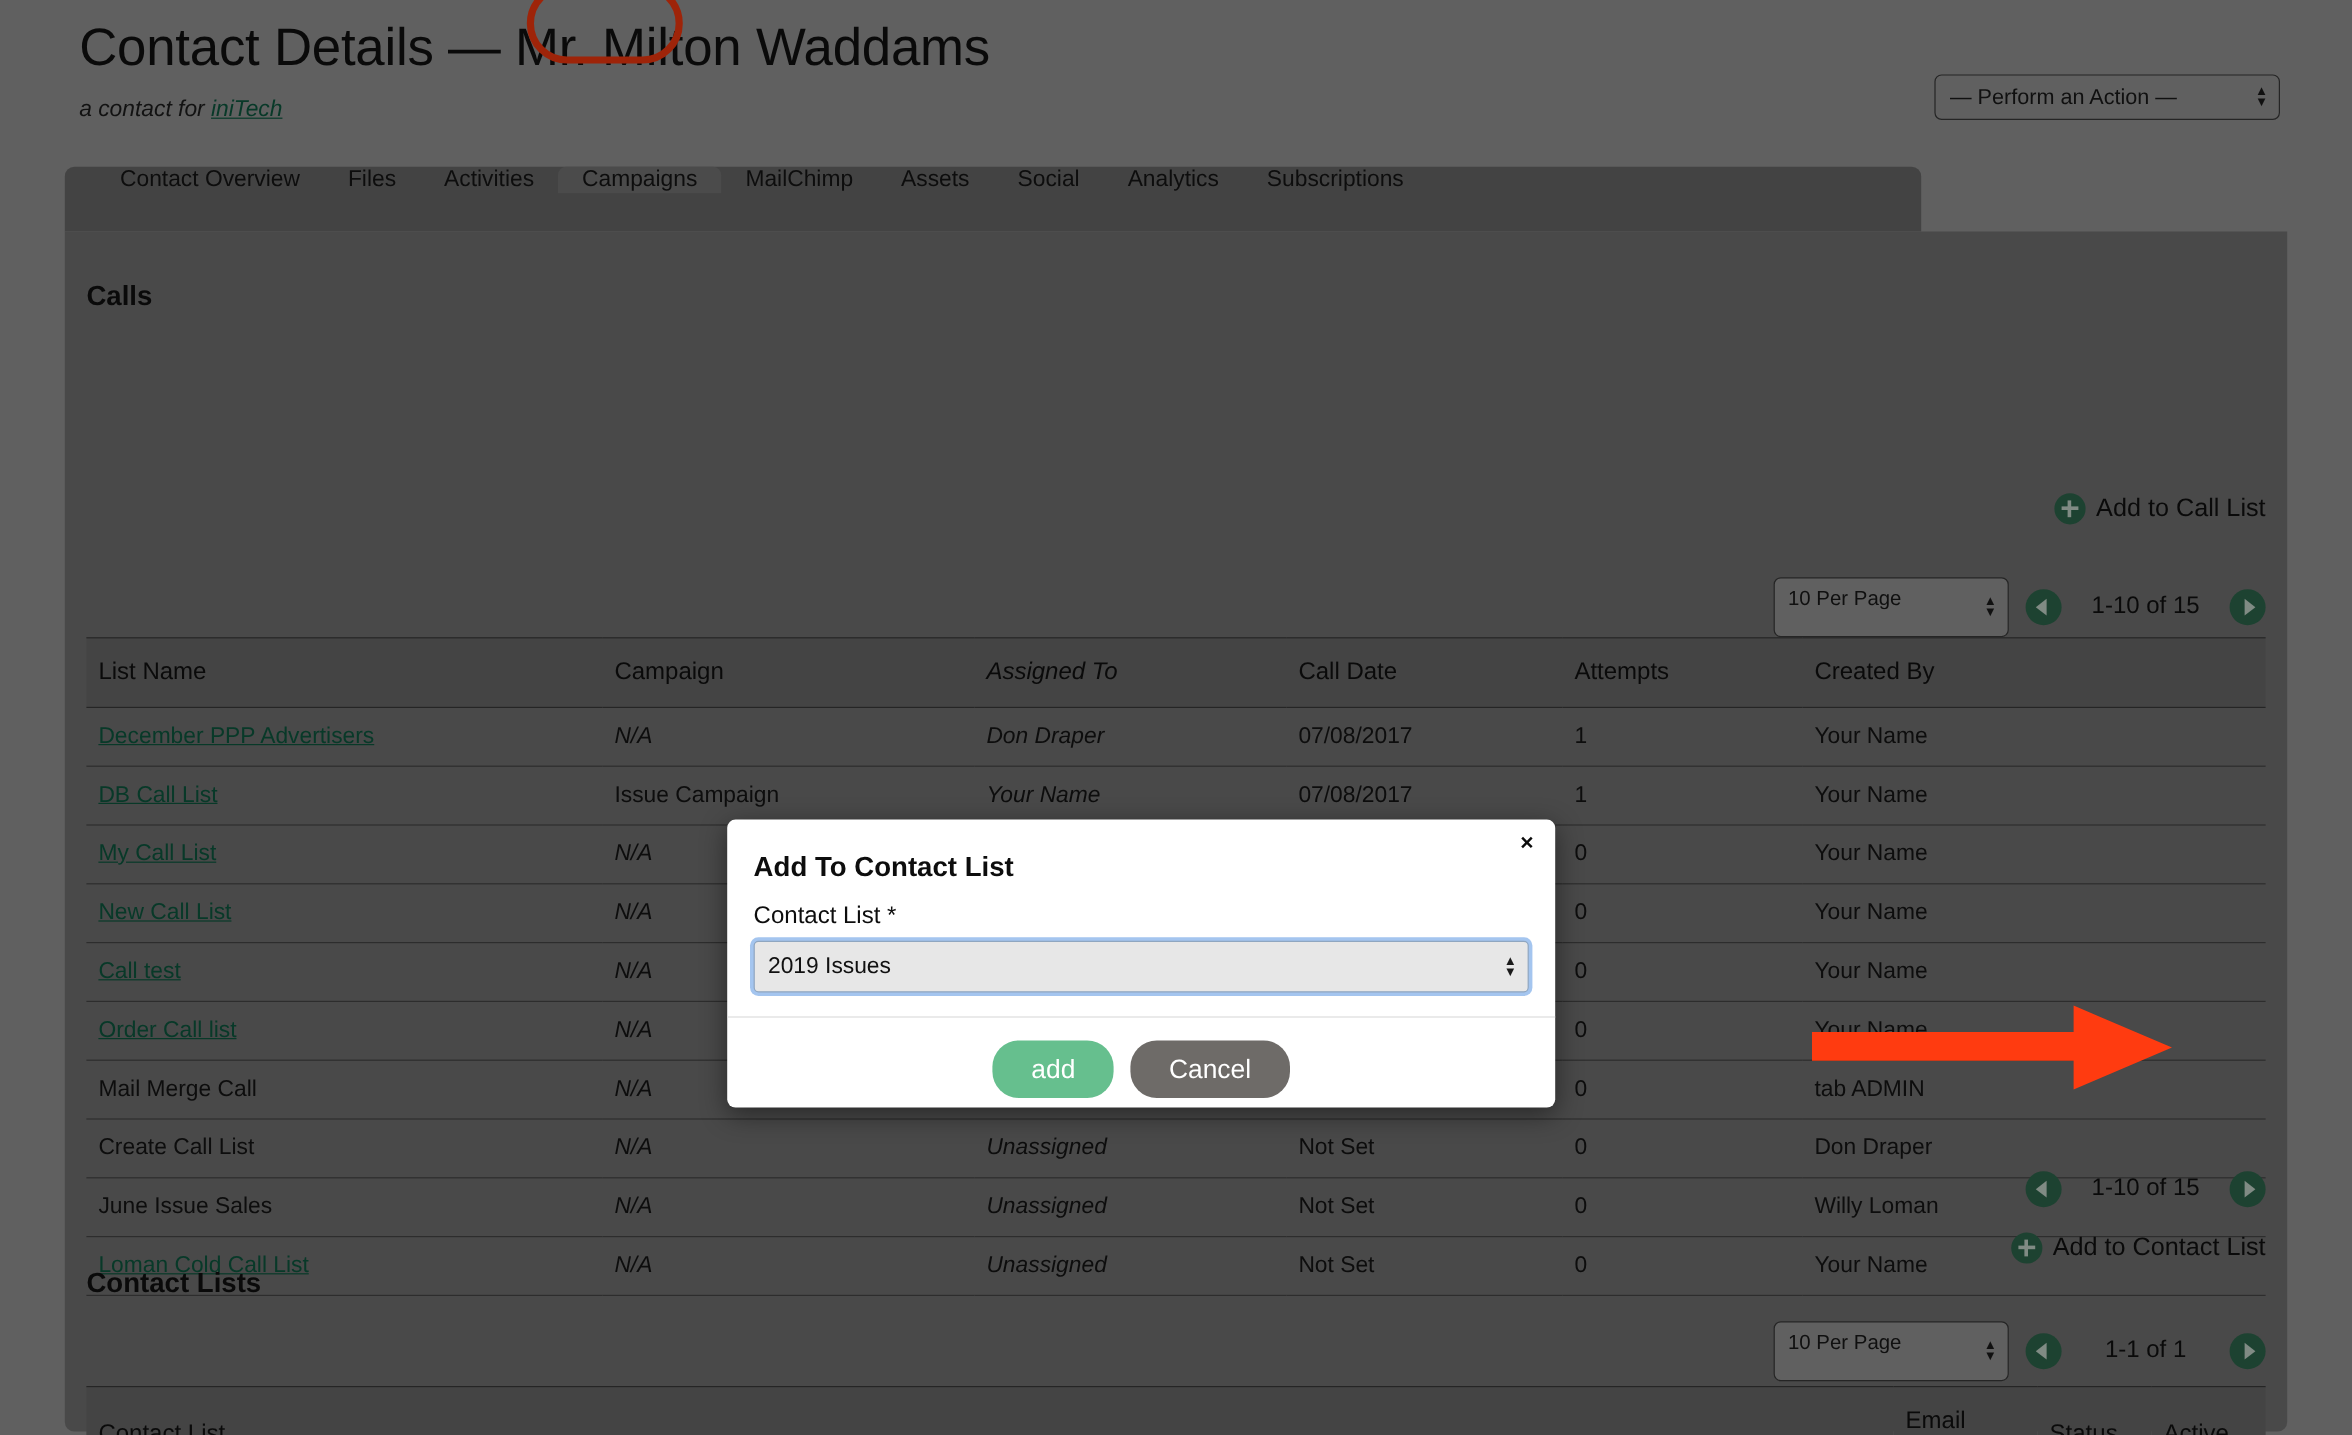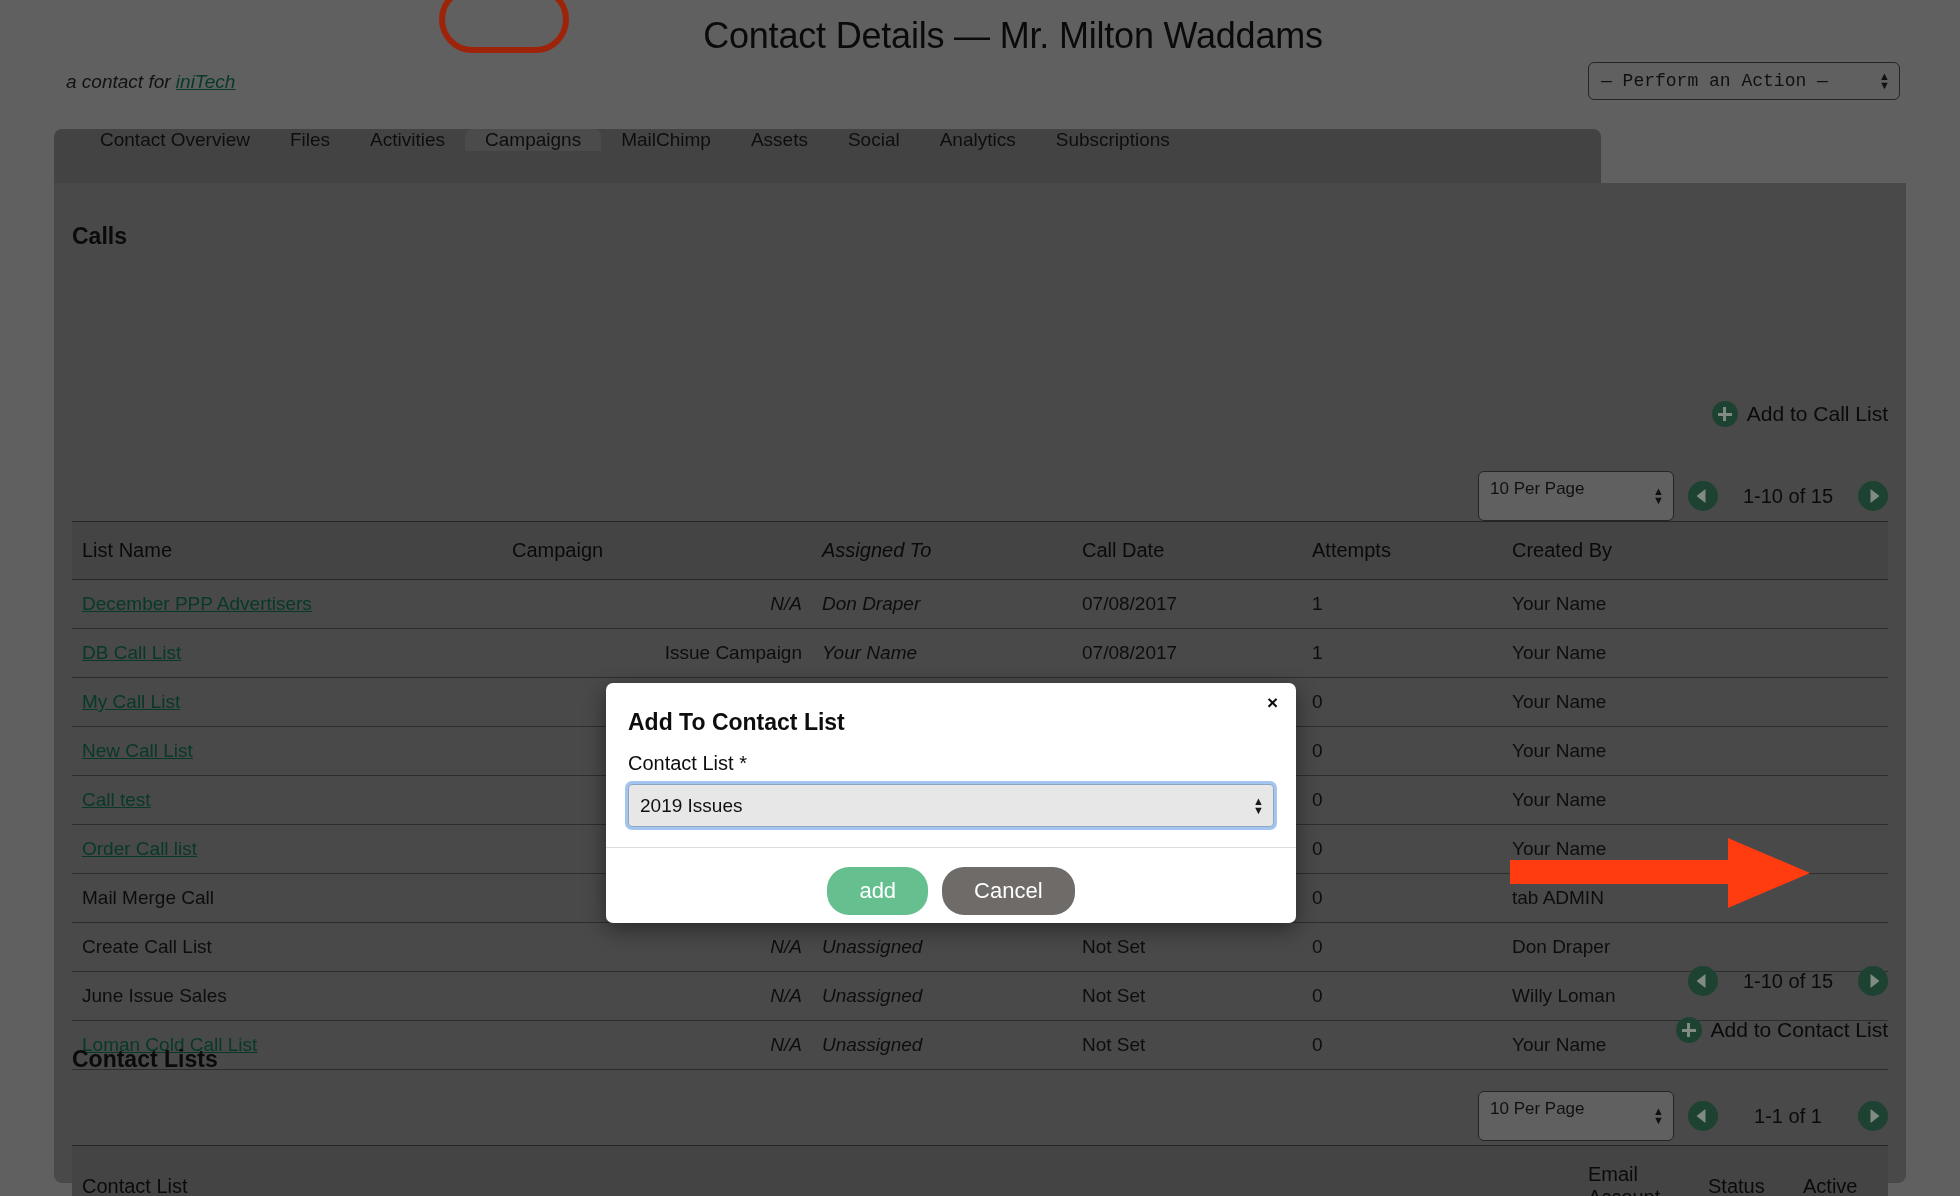"Contact Details — Mr. Milton" #page-title { font-size: 36px -> 44px; text-align: center -> none }
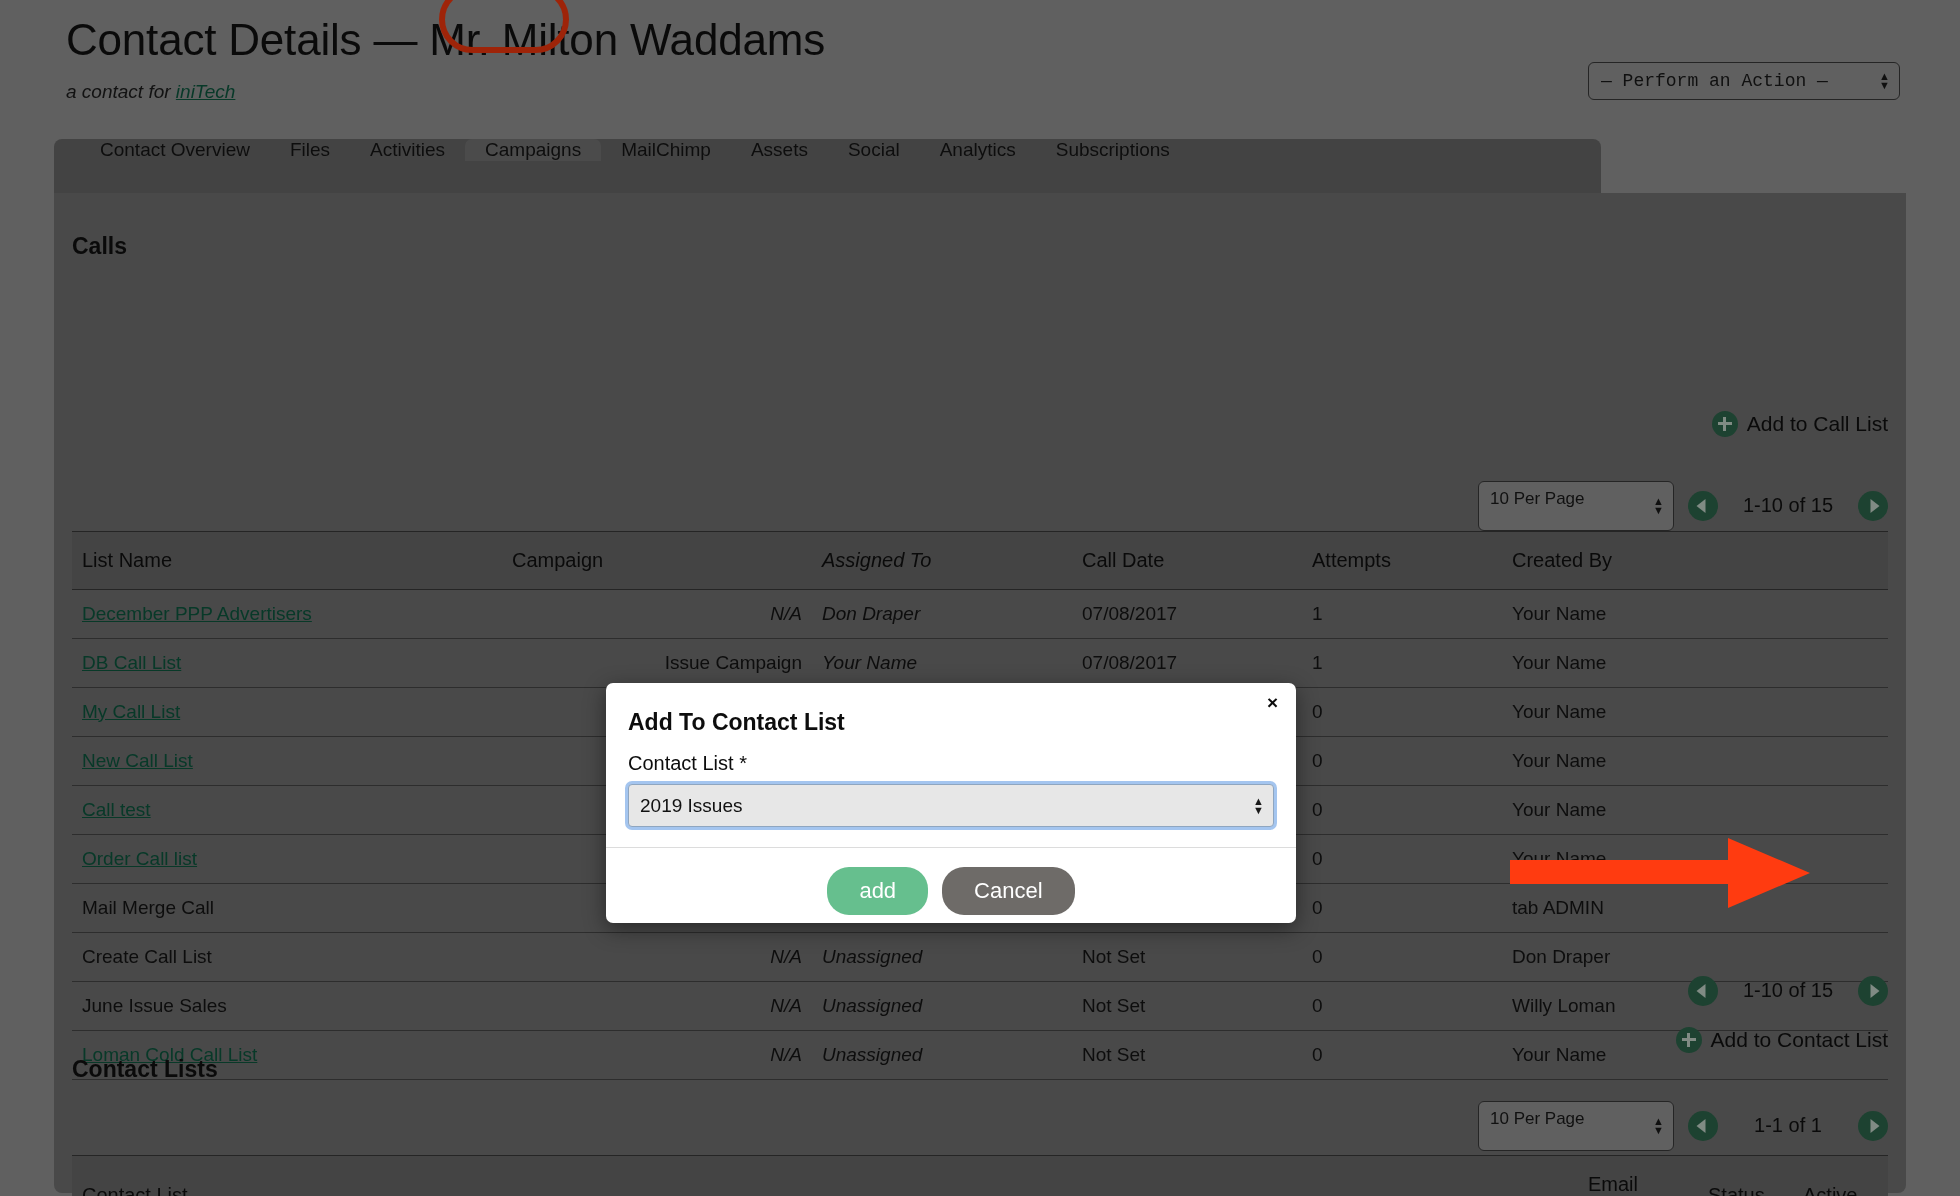"— Perform an Action —" #action-select { font-family: Liberation Mono, monospace -> none; width: 312px -> 288px }
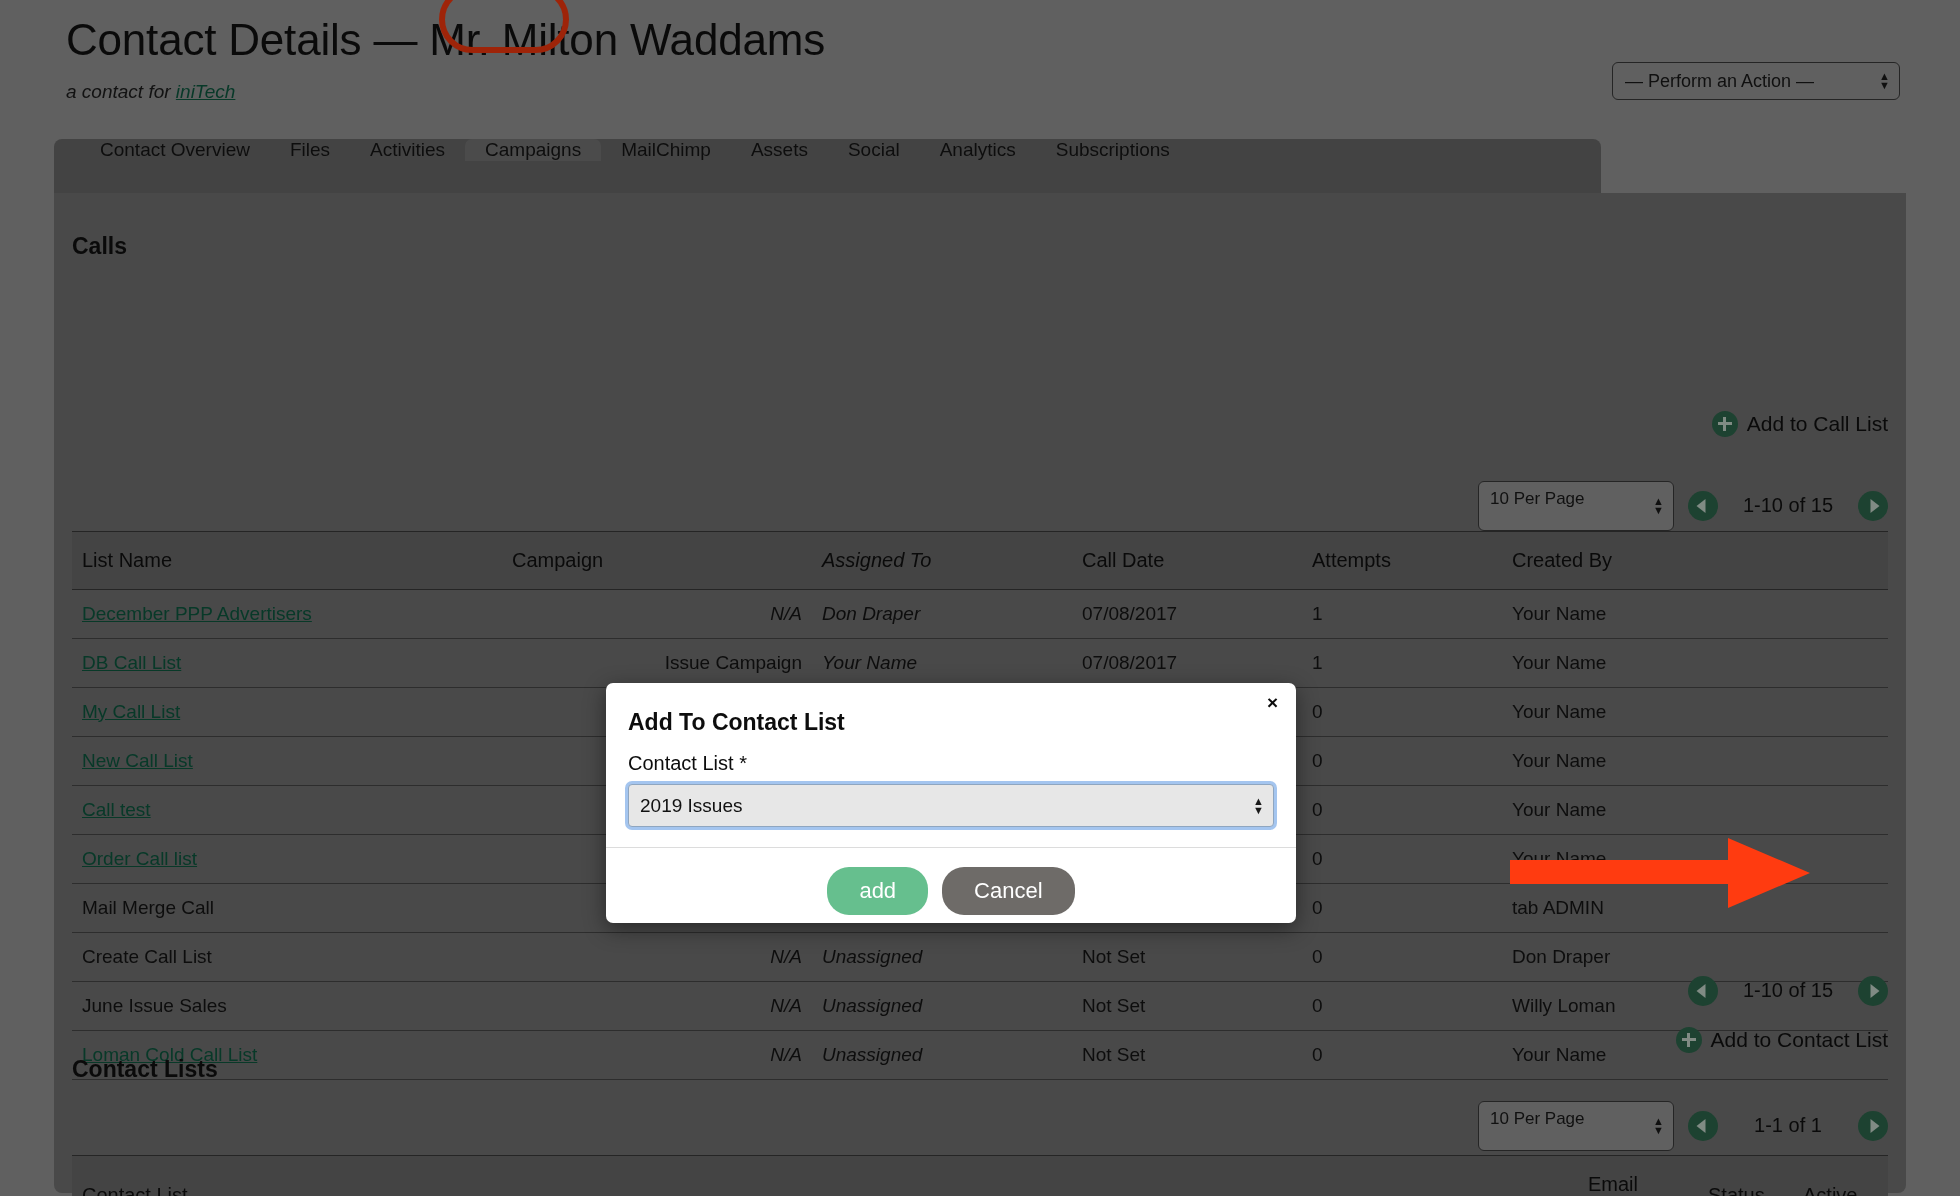"N/A" .c-campaign { text-align: right -> none }
